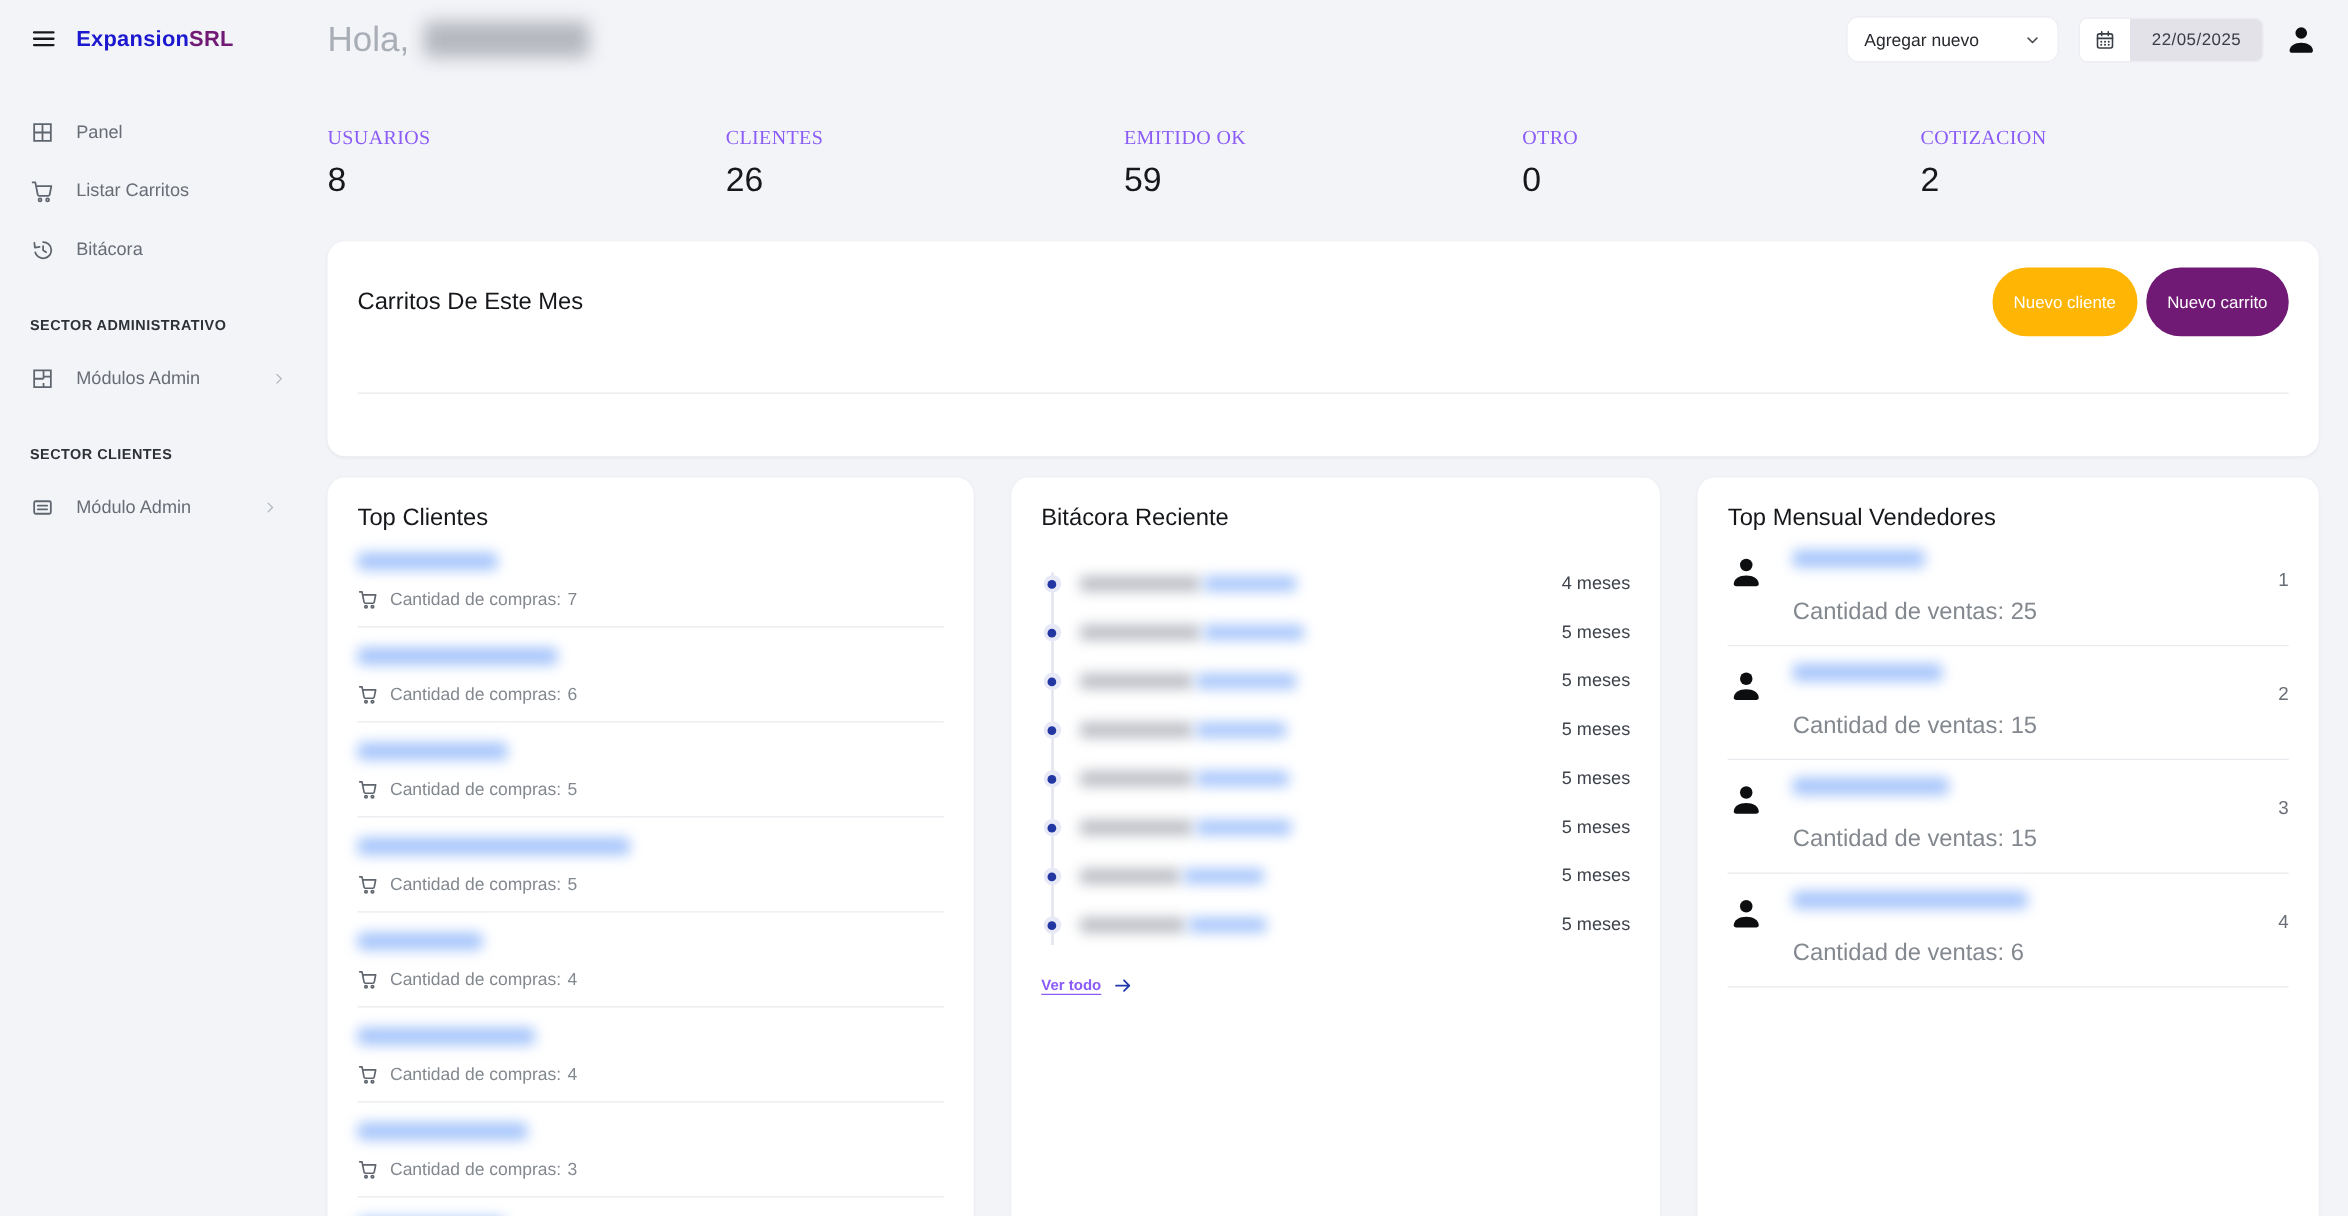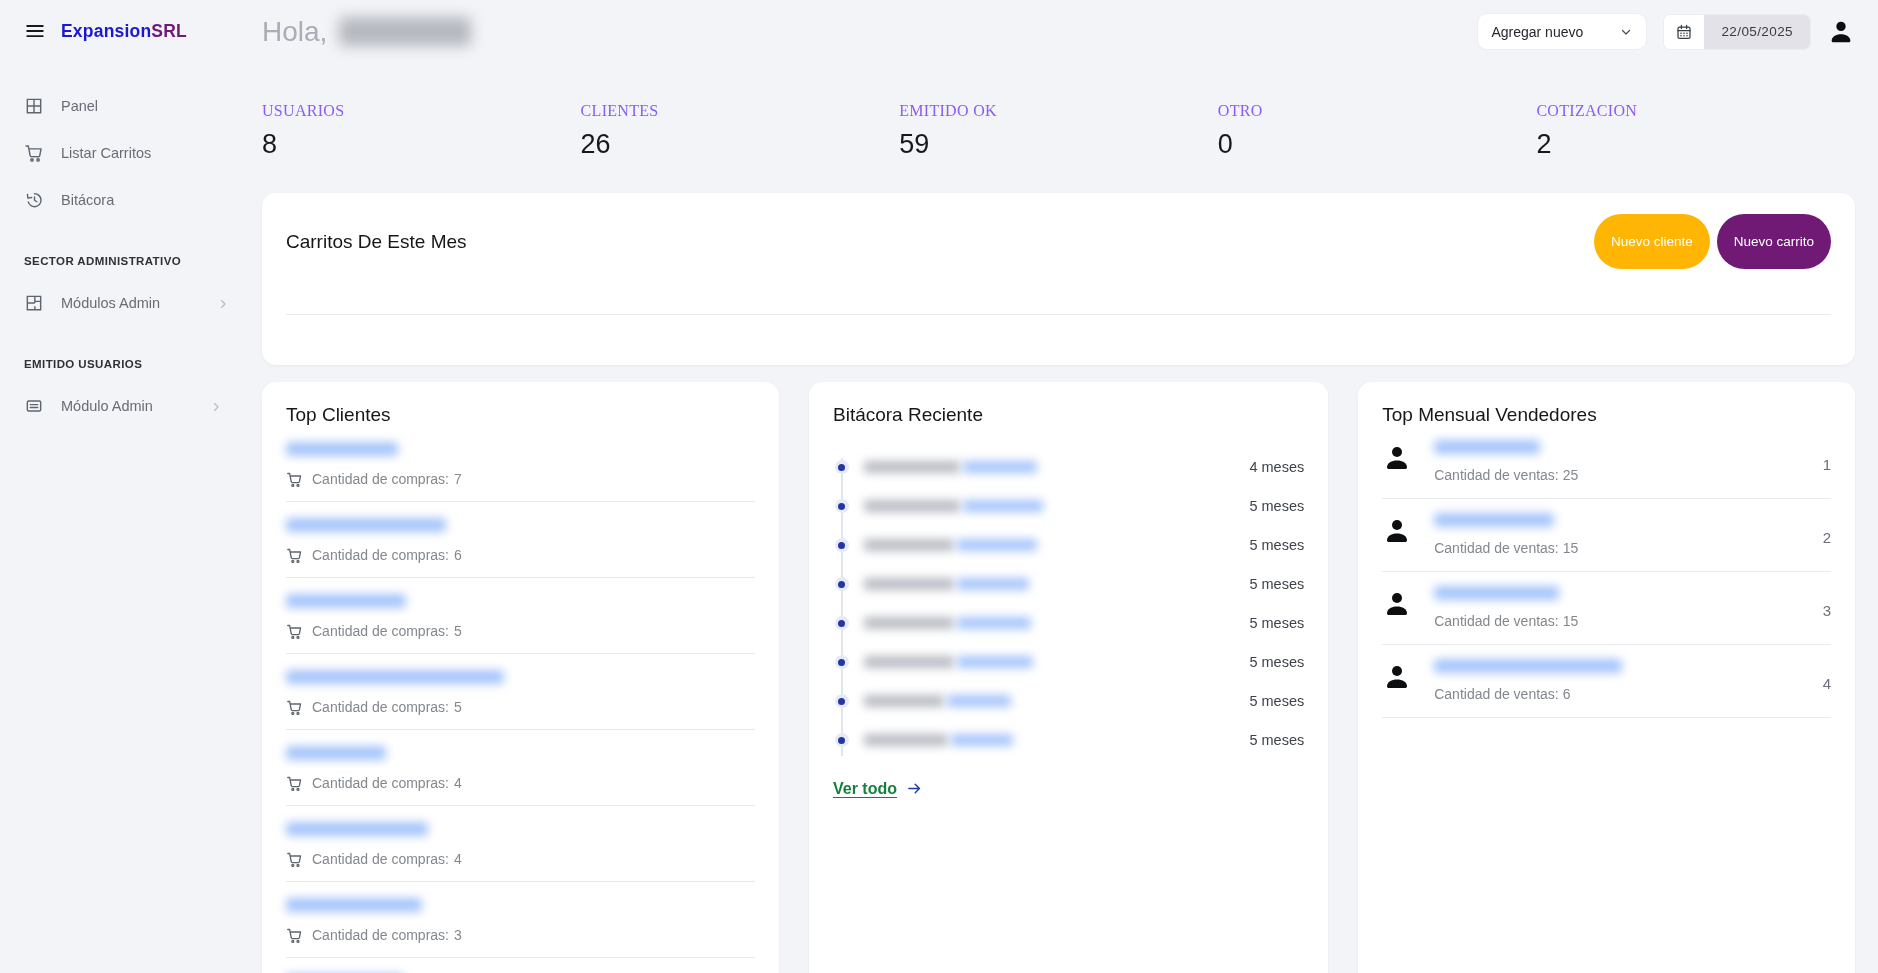"EMITIDO USUARIOS" div.sec-title { text: EMITIDO USUARIOS -> SECTOR CLIENTES }
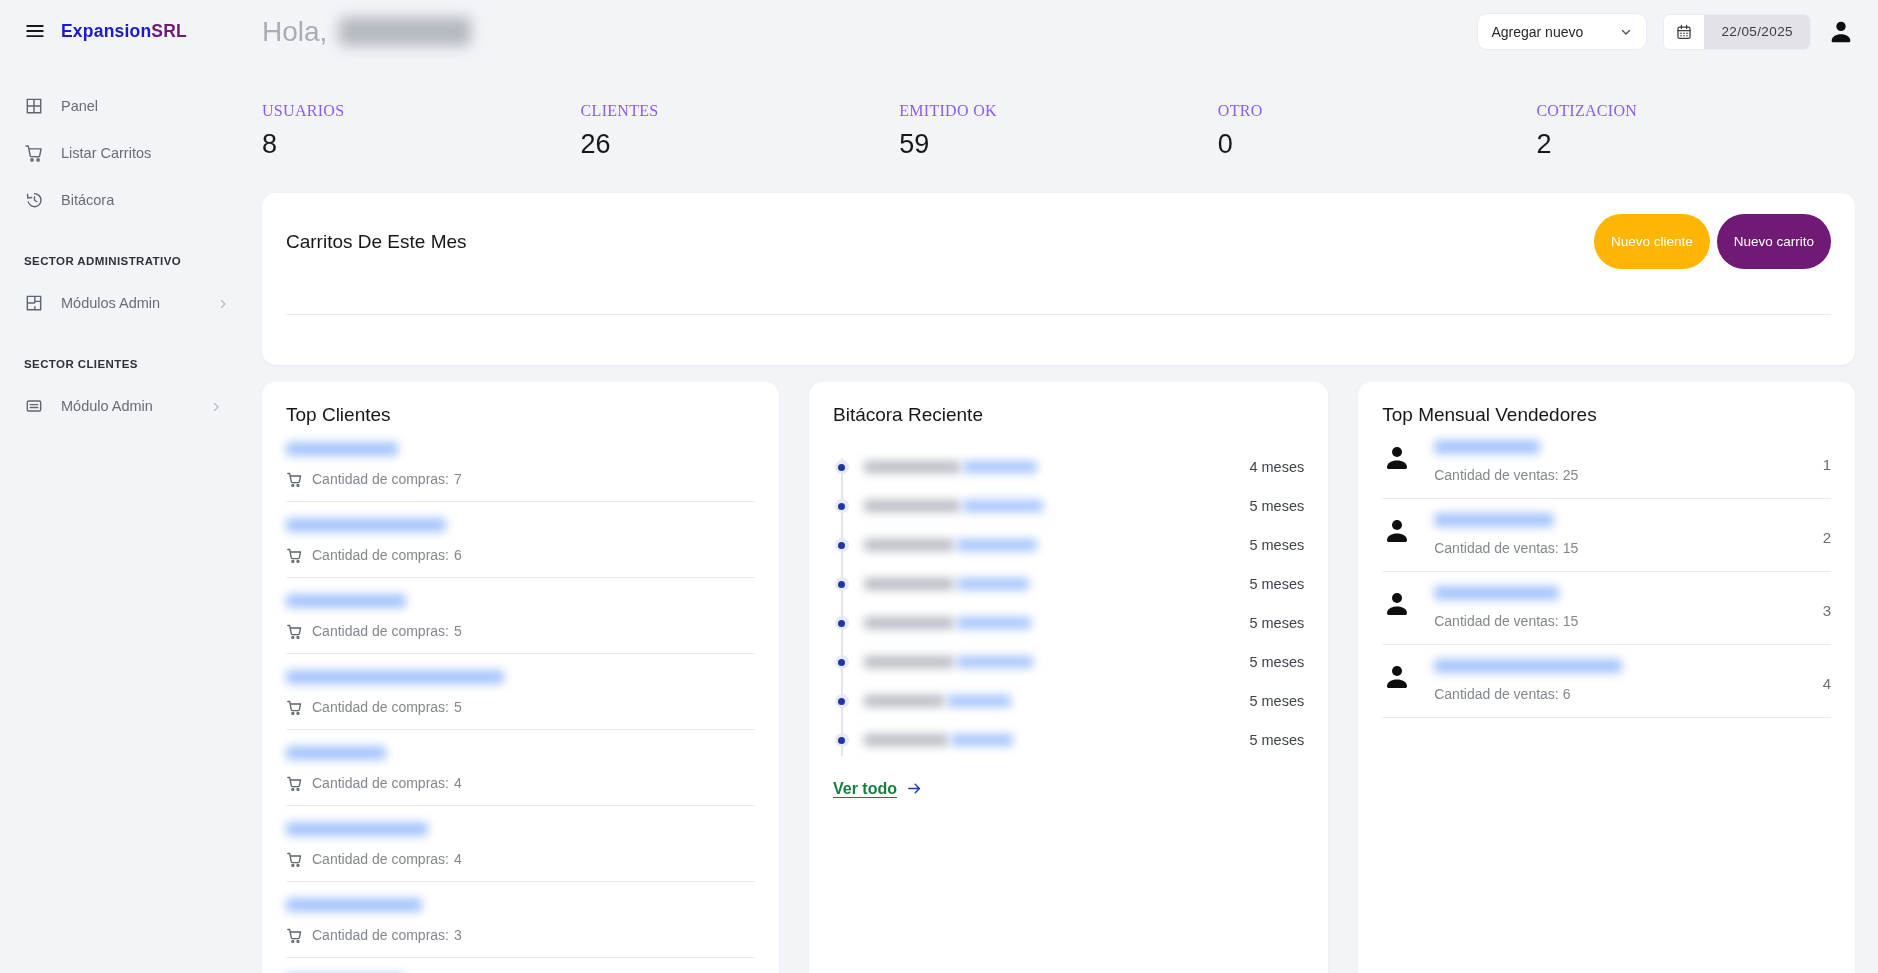"Cantidad de ventas: 25" .tv-sales { font-size: 14px -> 19px; margin-top: 13px -> 25px }
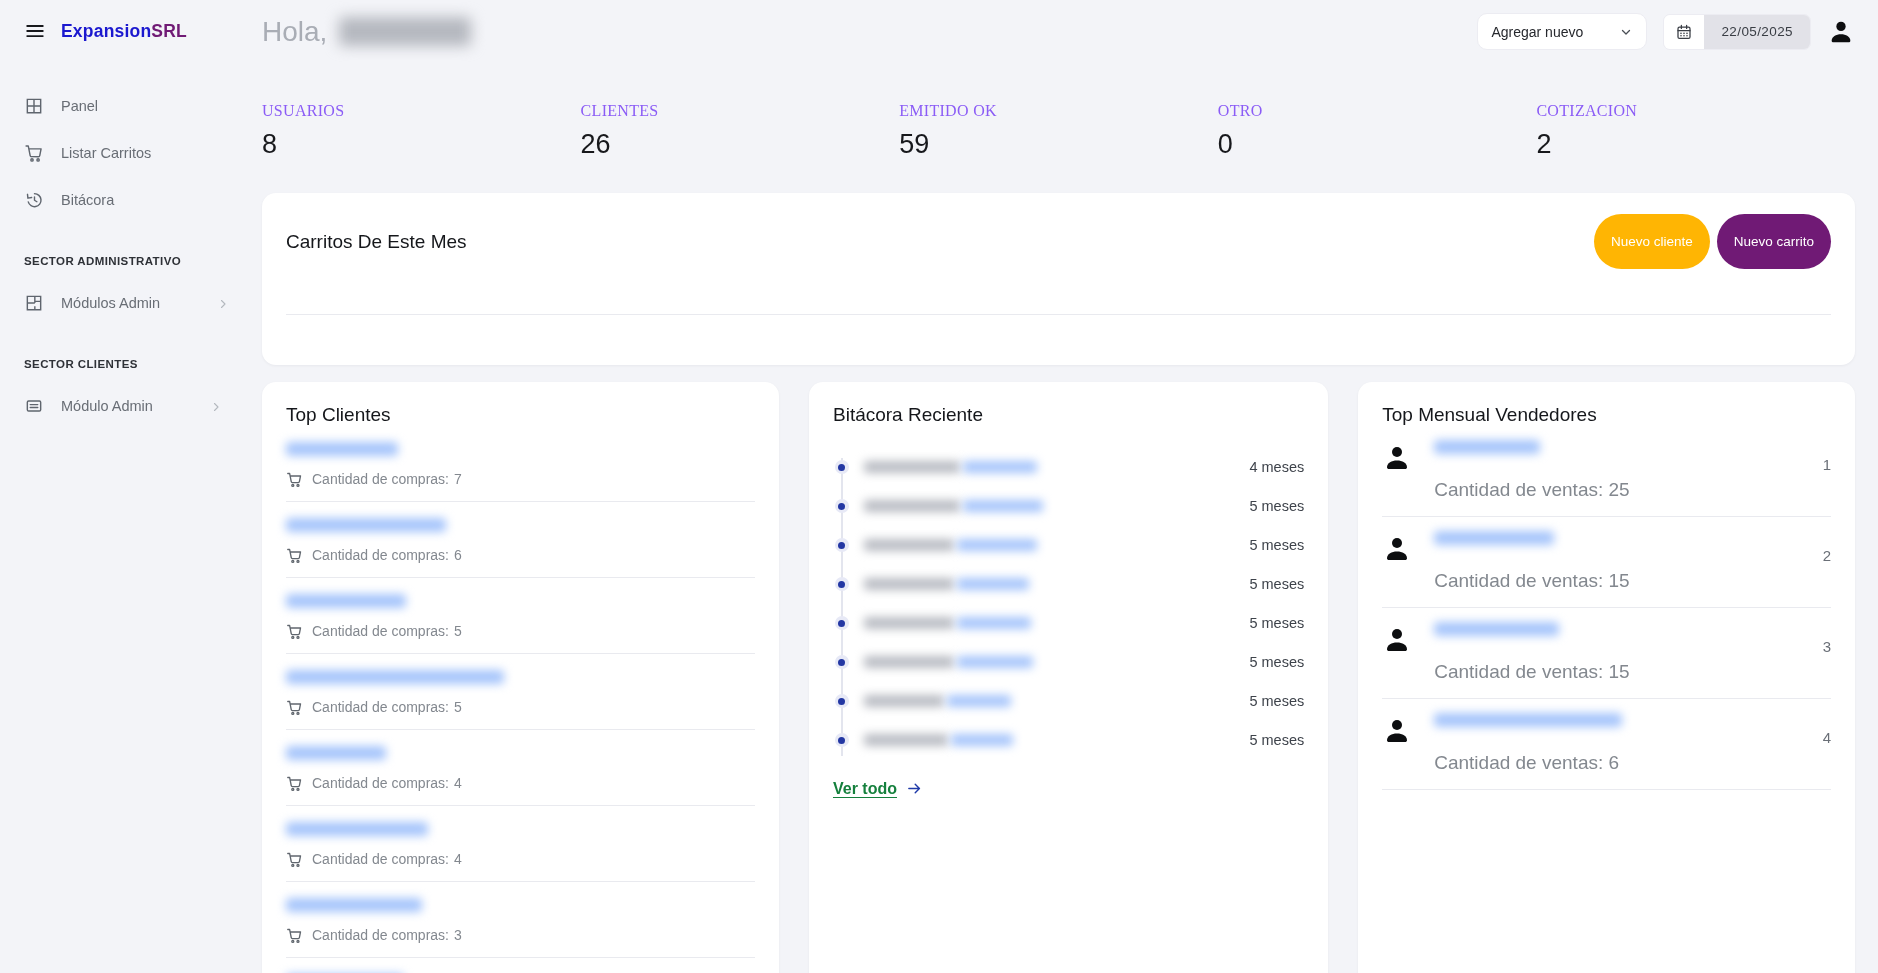"Ver todo" .view-all .va-label { color: #15803d -> #8b5cf6; font-size: 16px -> 12px }
